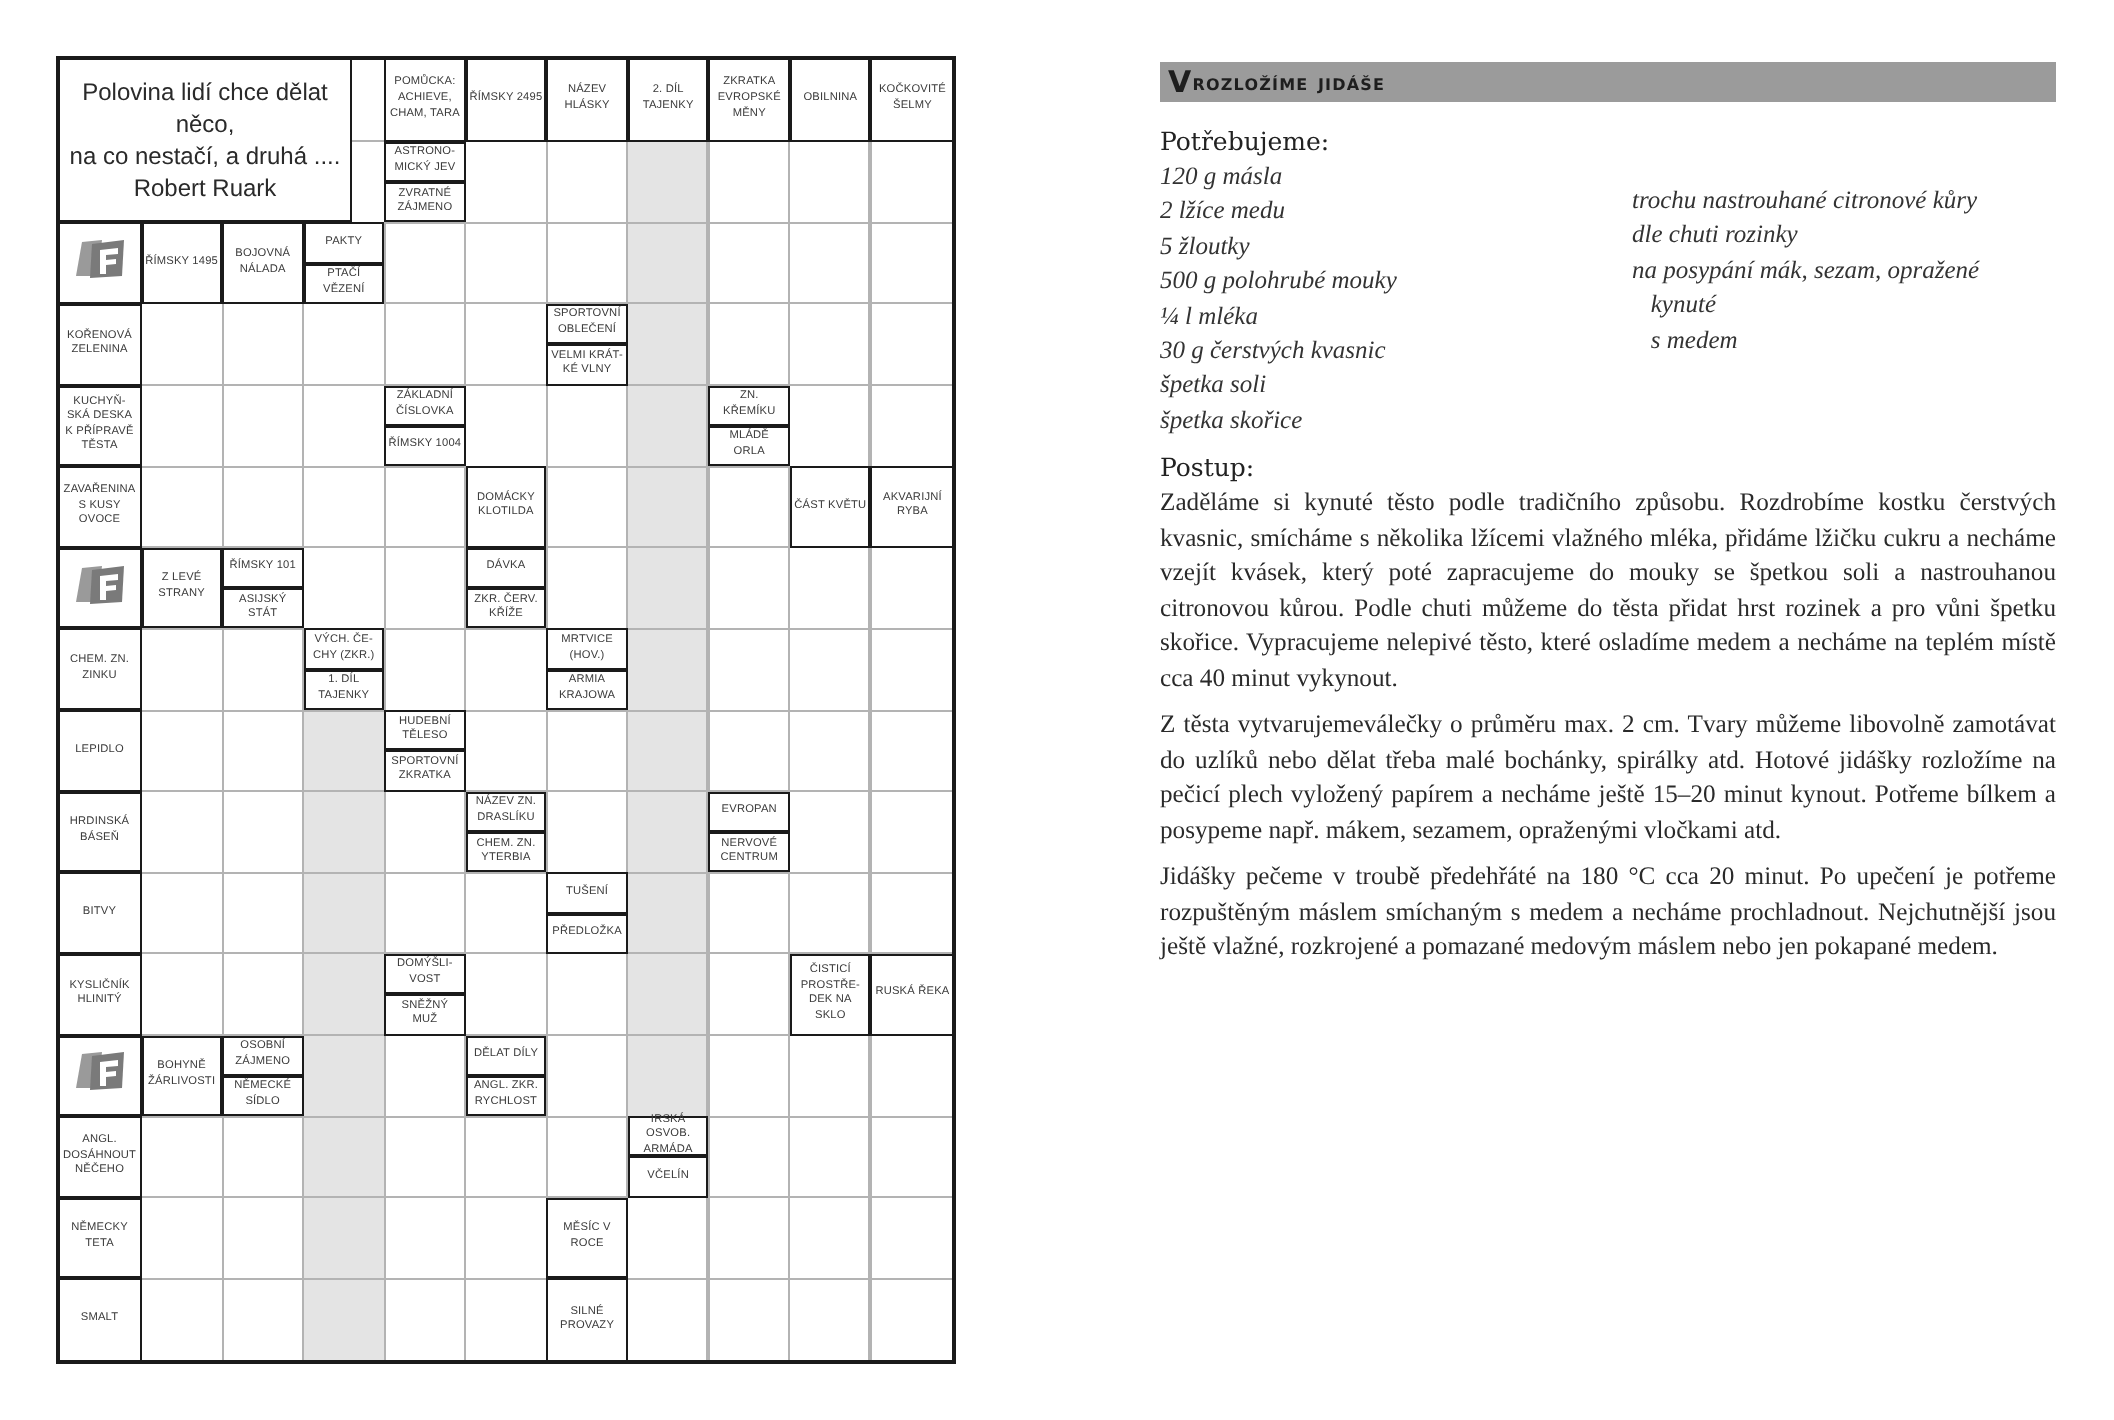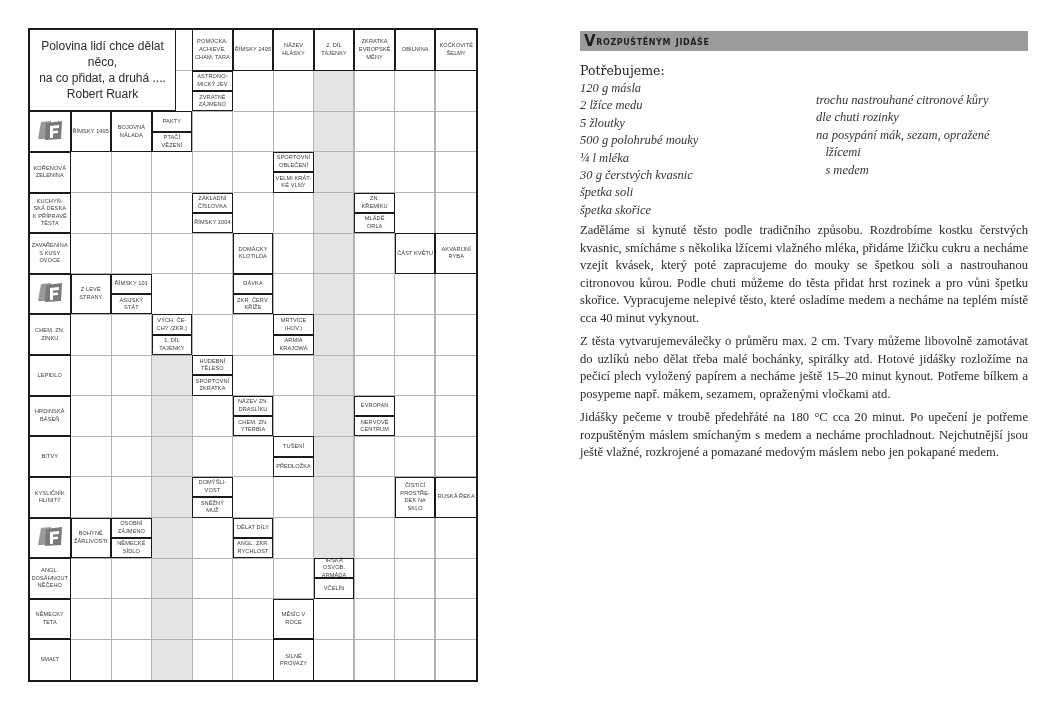"rozpuštěným jidáše" span { text: rozpuštěným -> rozložíme }
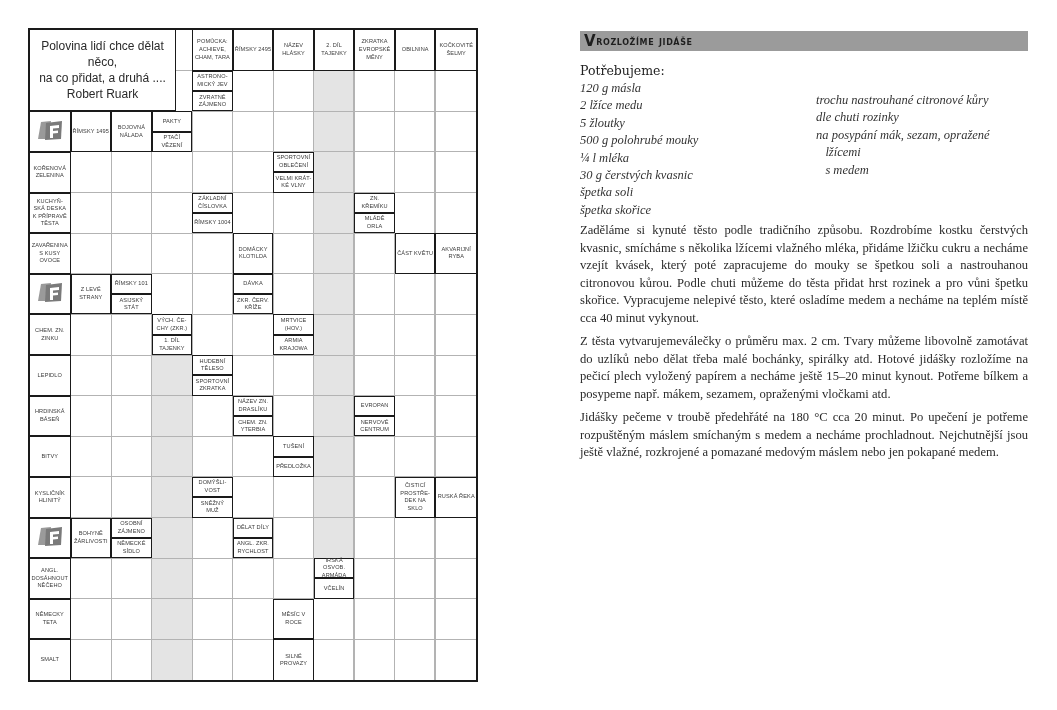"na co přidat, a druhá" div { text: přidat -> nestačí }
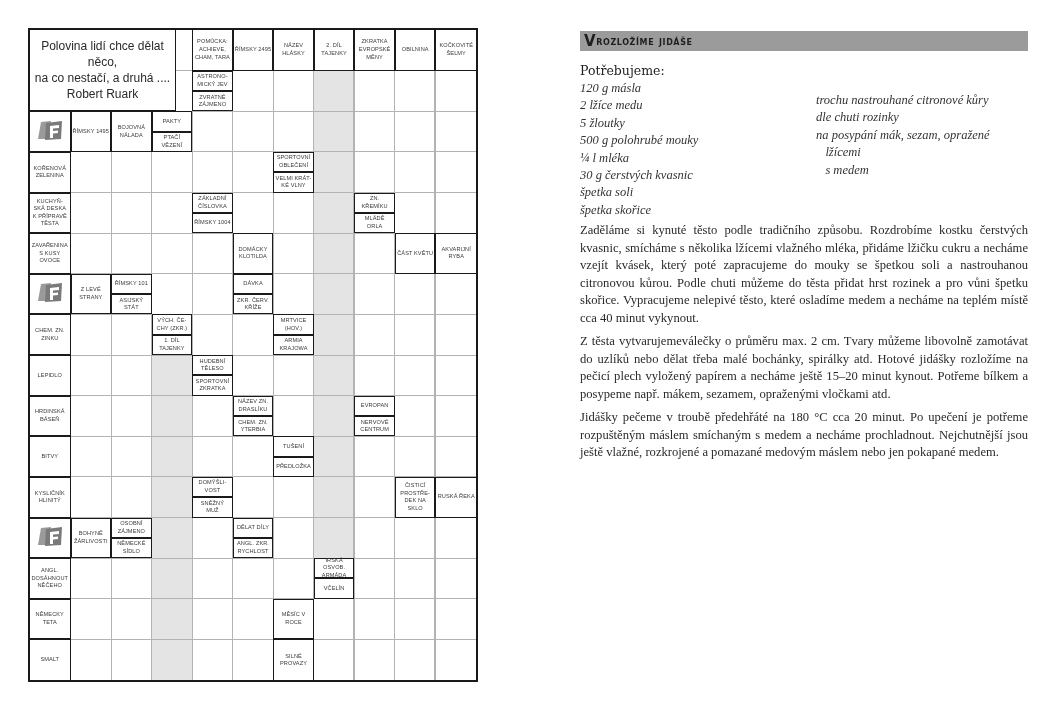"lžícemi" div { text: lžícemi -> kynuté }
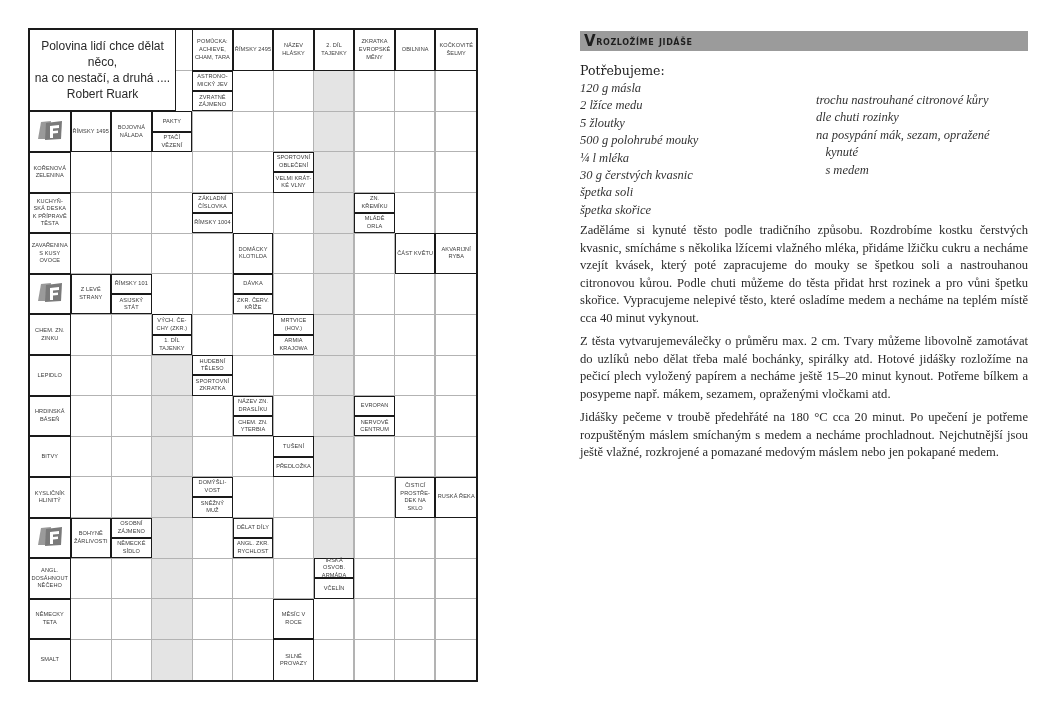"Postup:" div.sec { html: none -> <div>Postup:</div> }
